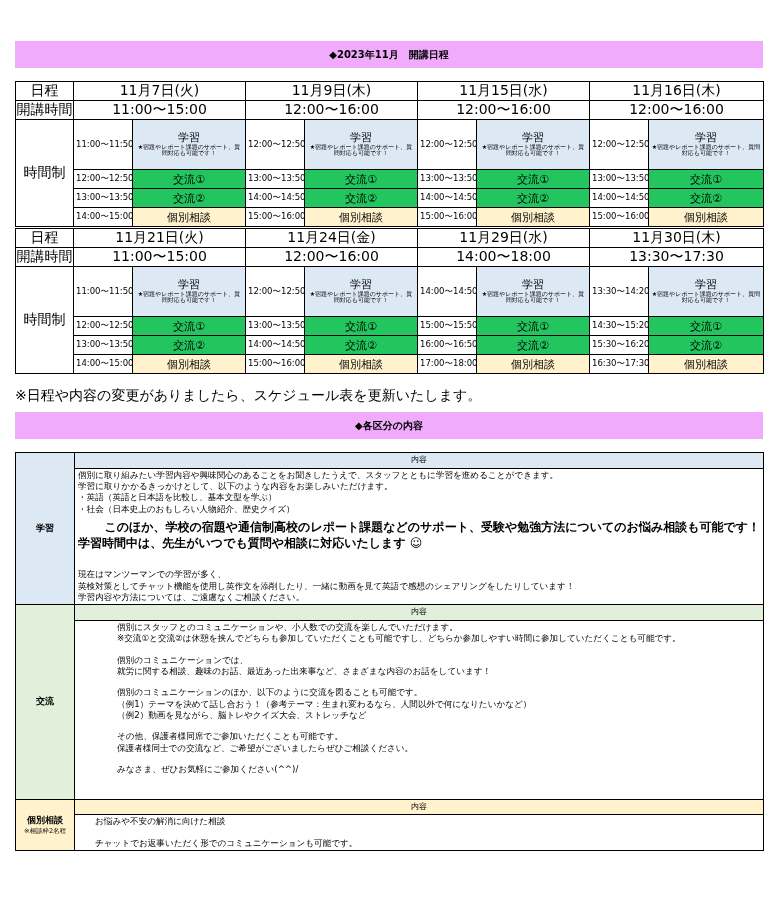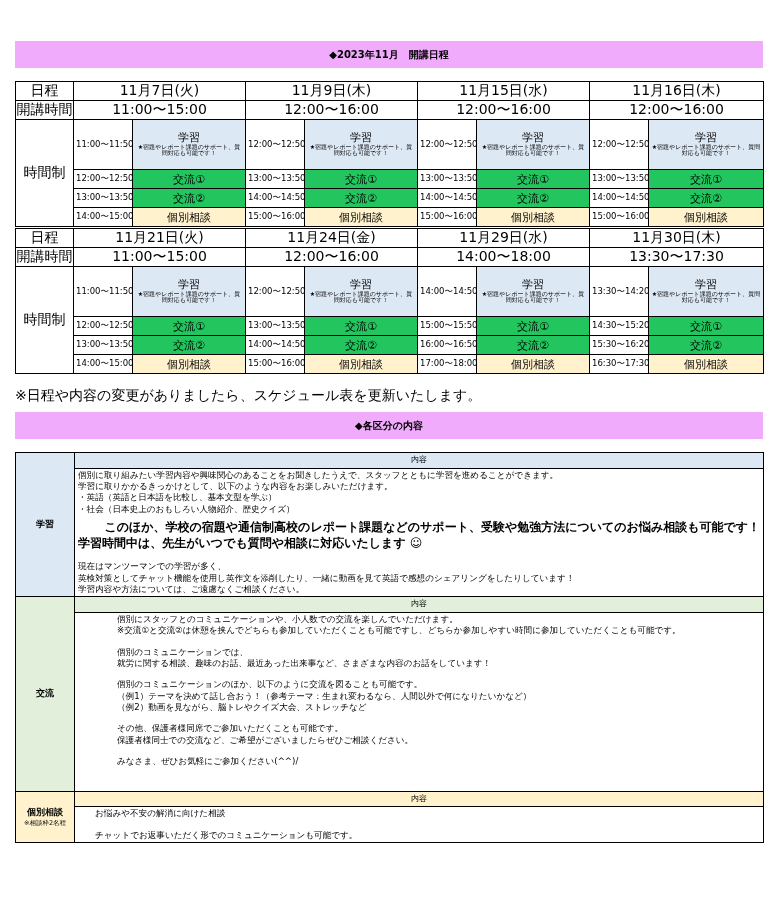"現在はマンツーマンでの学習が多く、" div { margin-top: 10px -> 18px }
